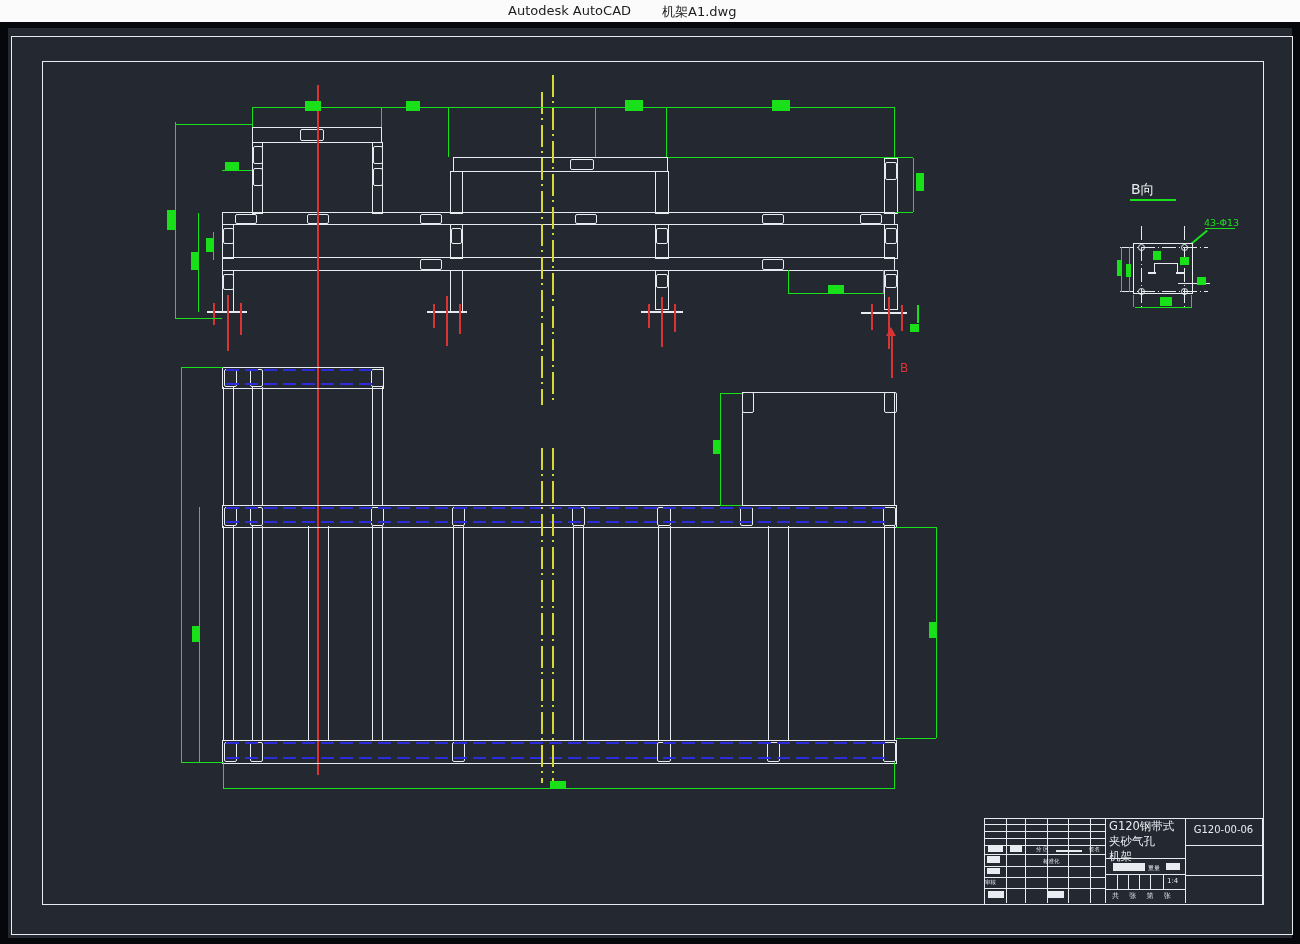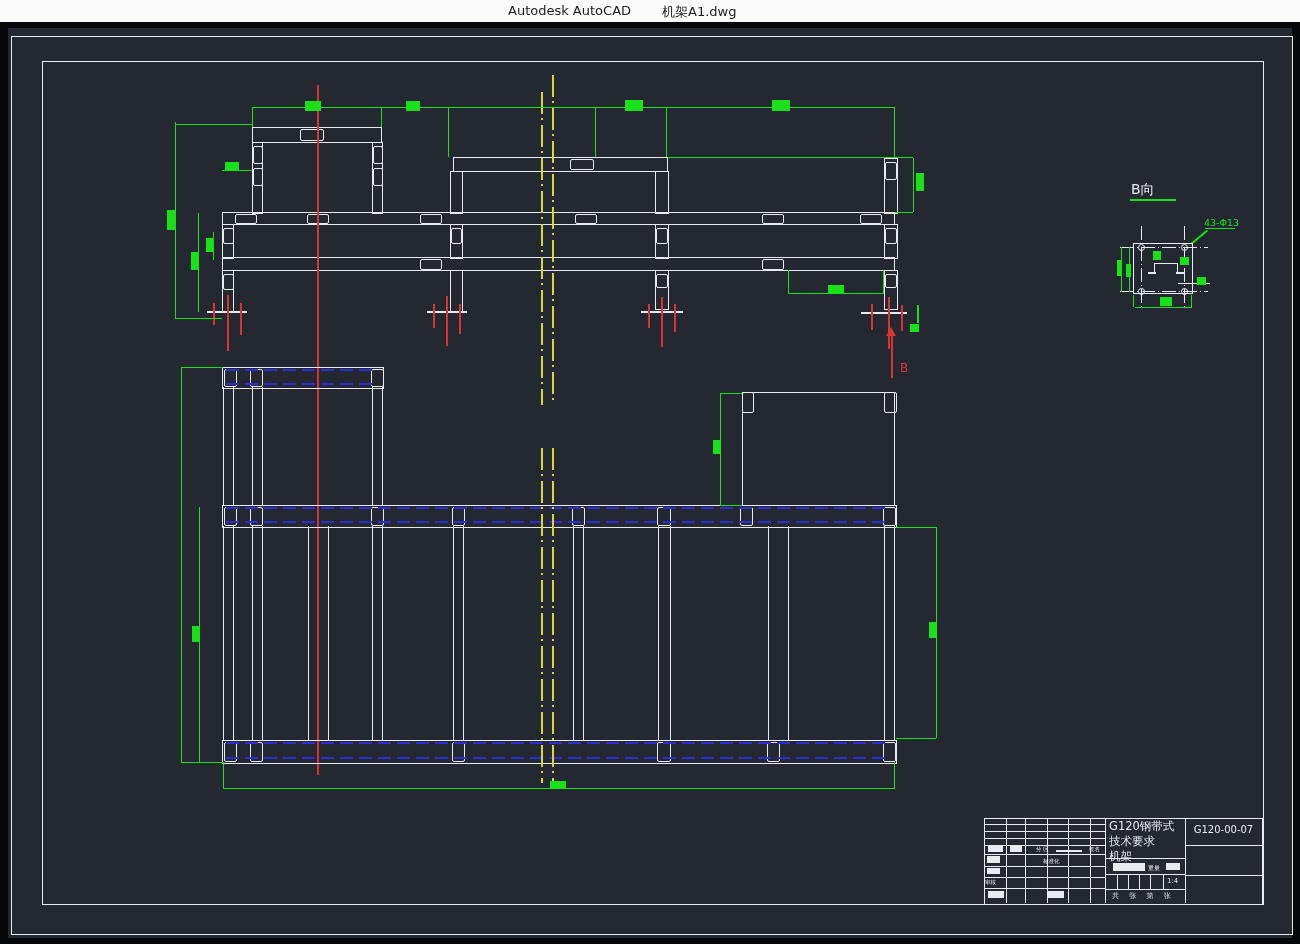"G120-00-07" div.txt { text: G120-00-07 -> G120-00-06 }
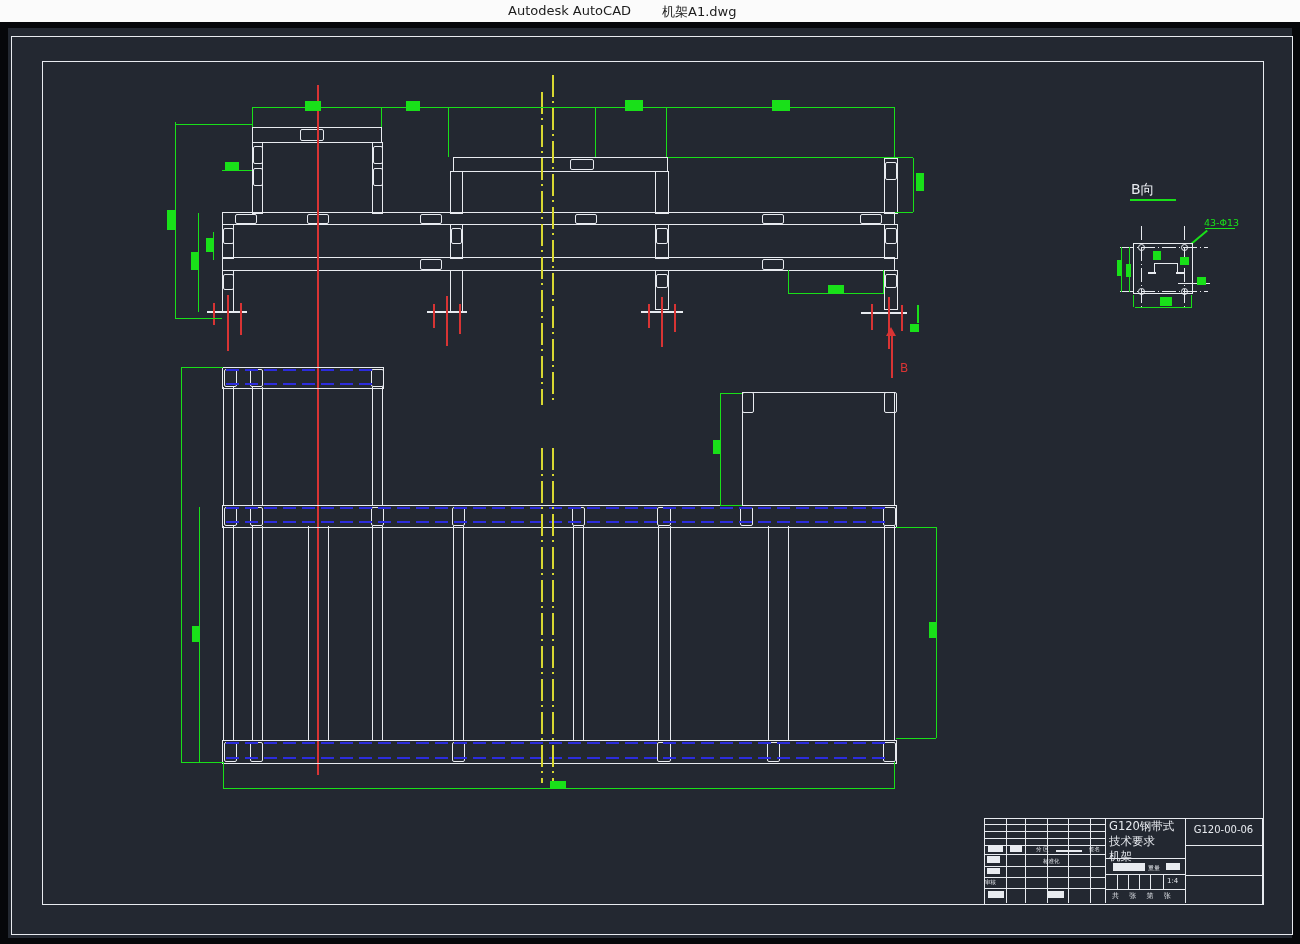"技术要求" div.txt { text: 技术要求 -> 夹砂气孔 }
